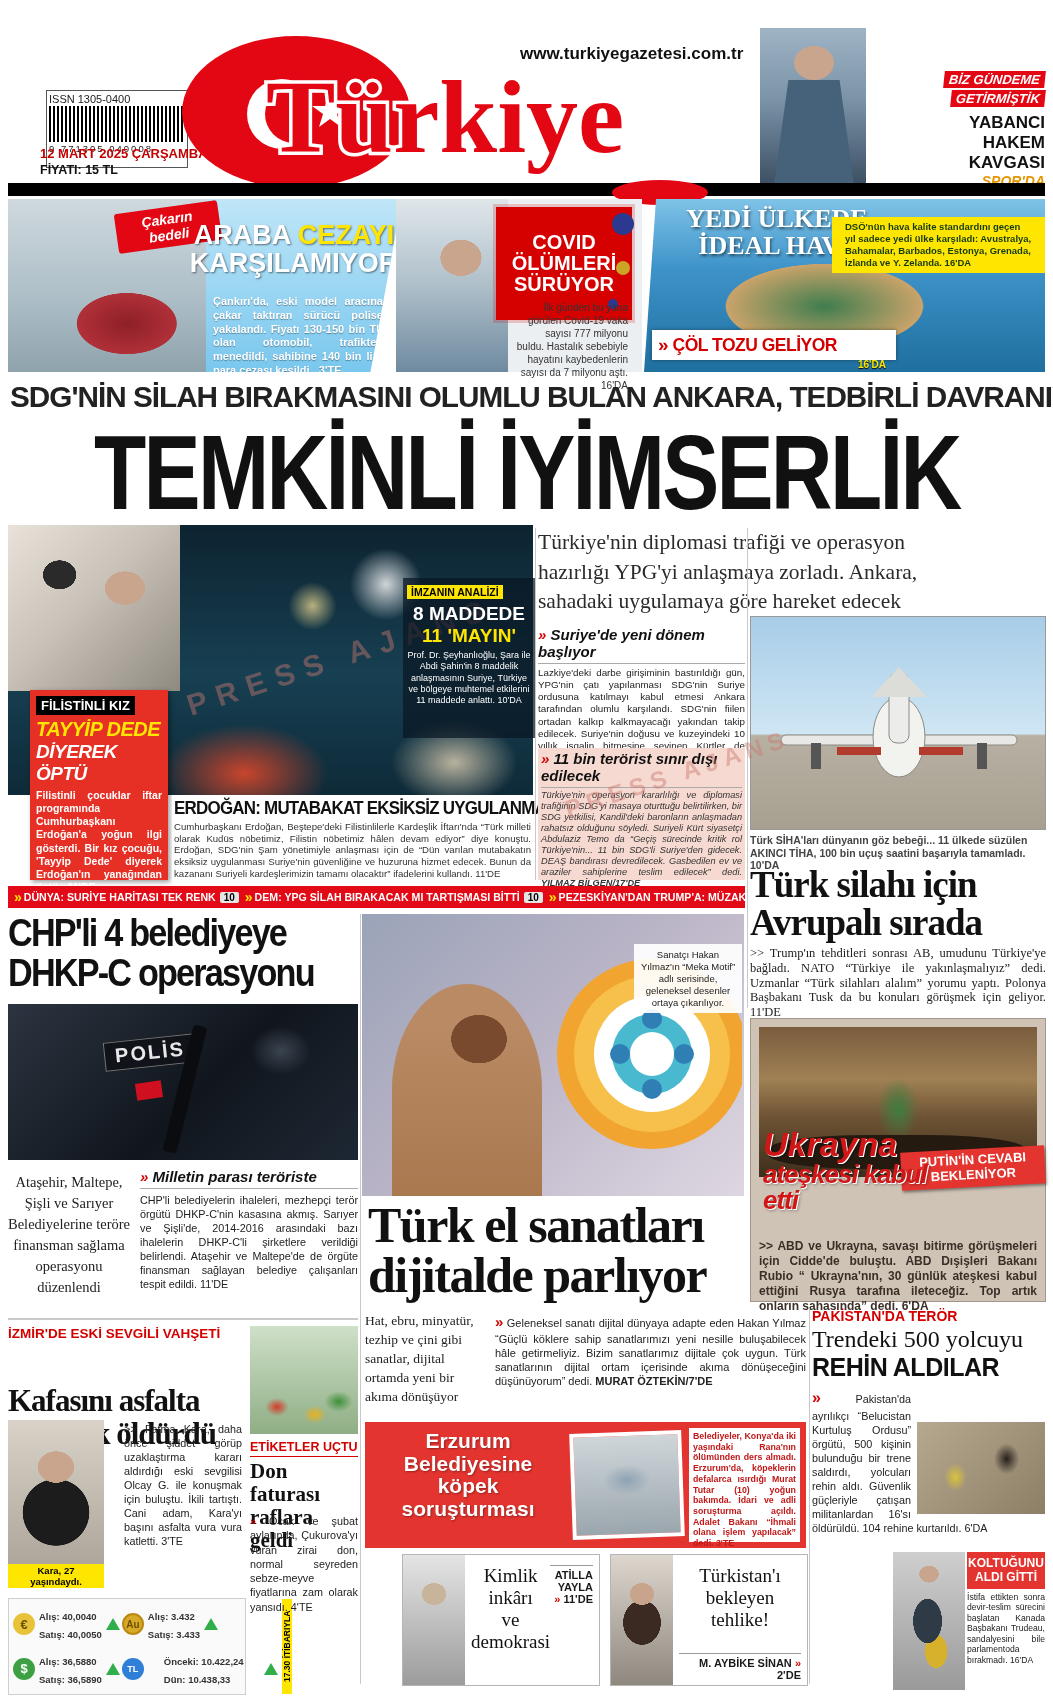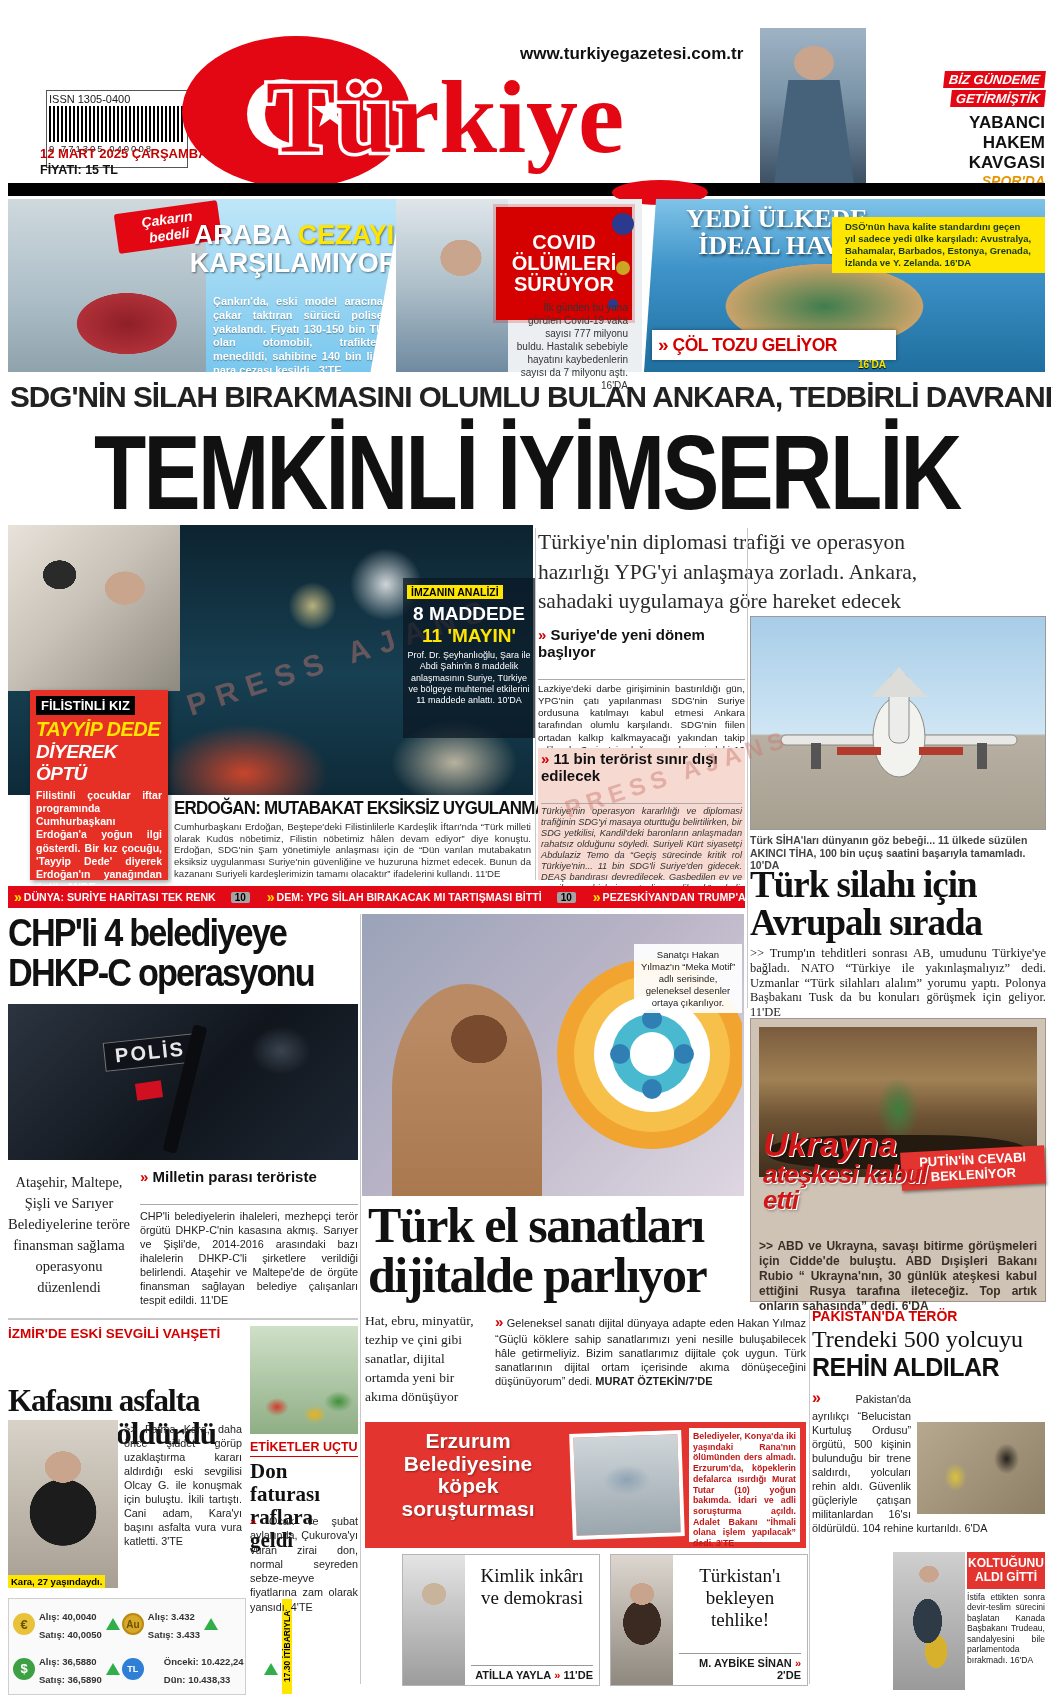"» Suriye'de yeni dönem başlıyor" .secttl { font-style: none -> italic; padding-bottom: 19px -> 3px }
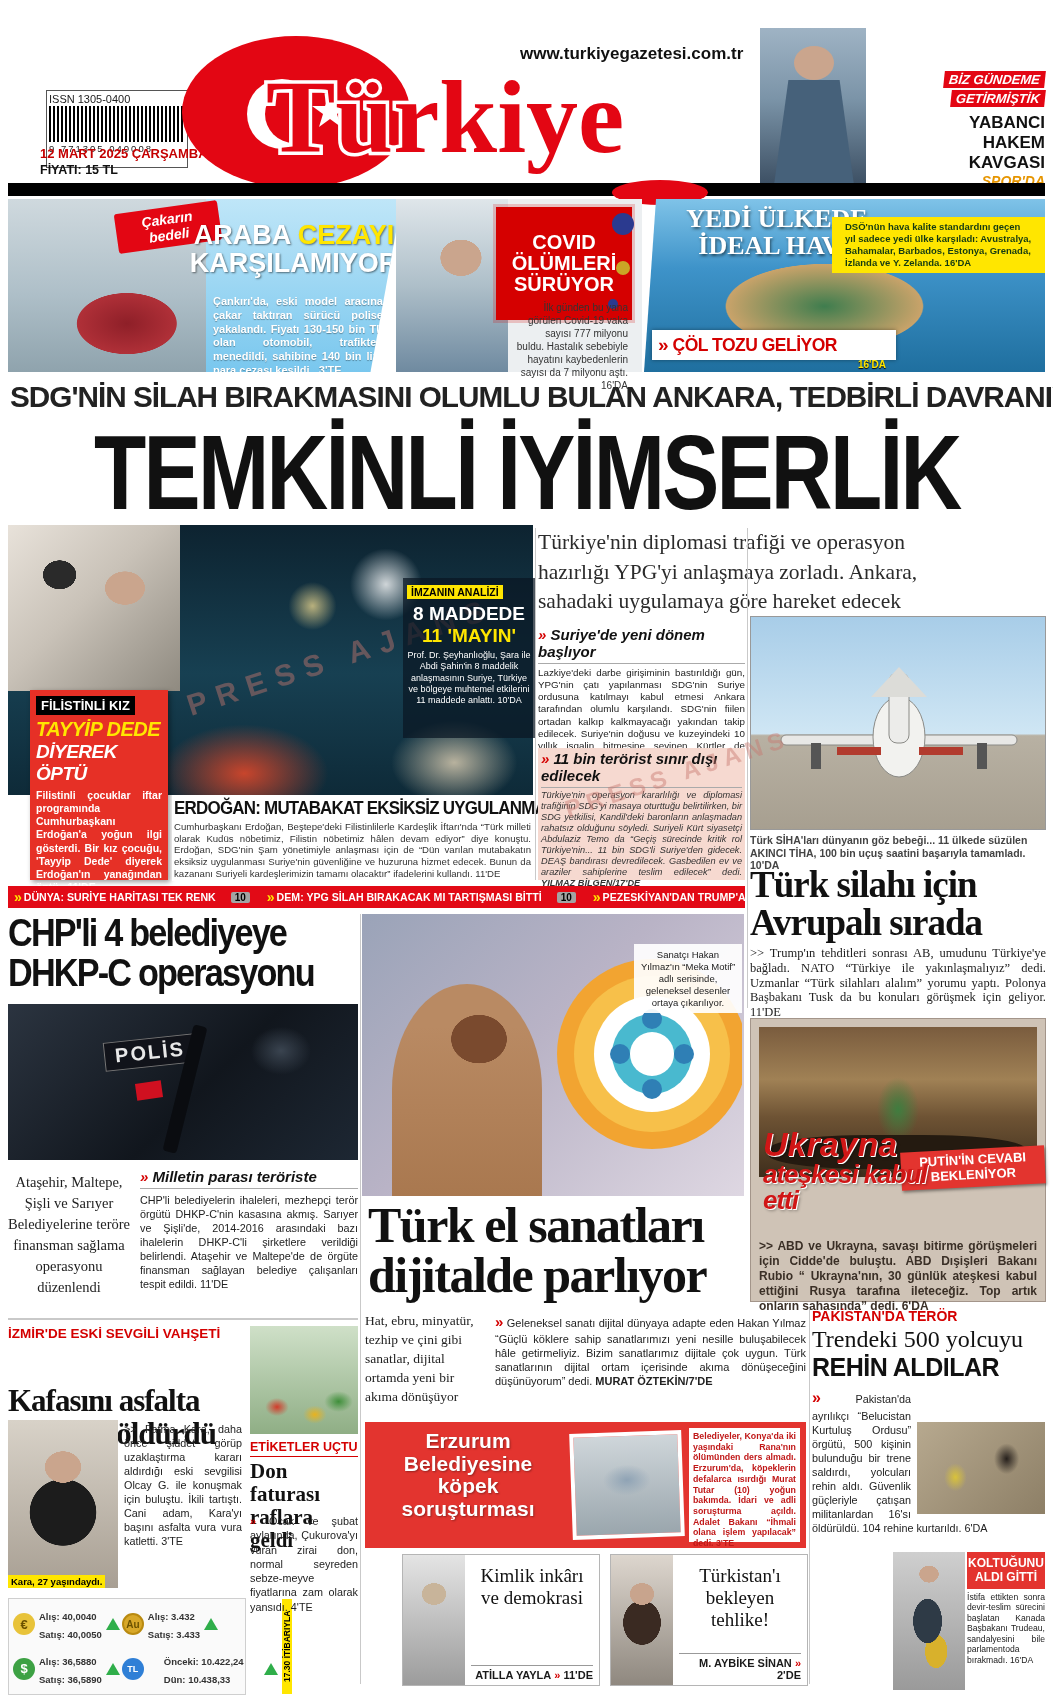"10" .chip { background: #a3a3a3 -> #e5e5e5; margin: 0 15px -> 0 4px }
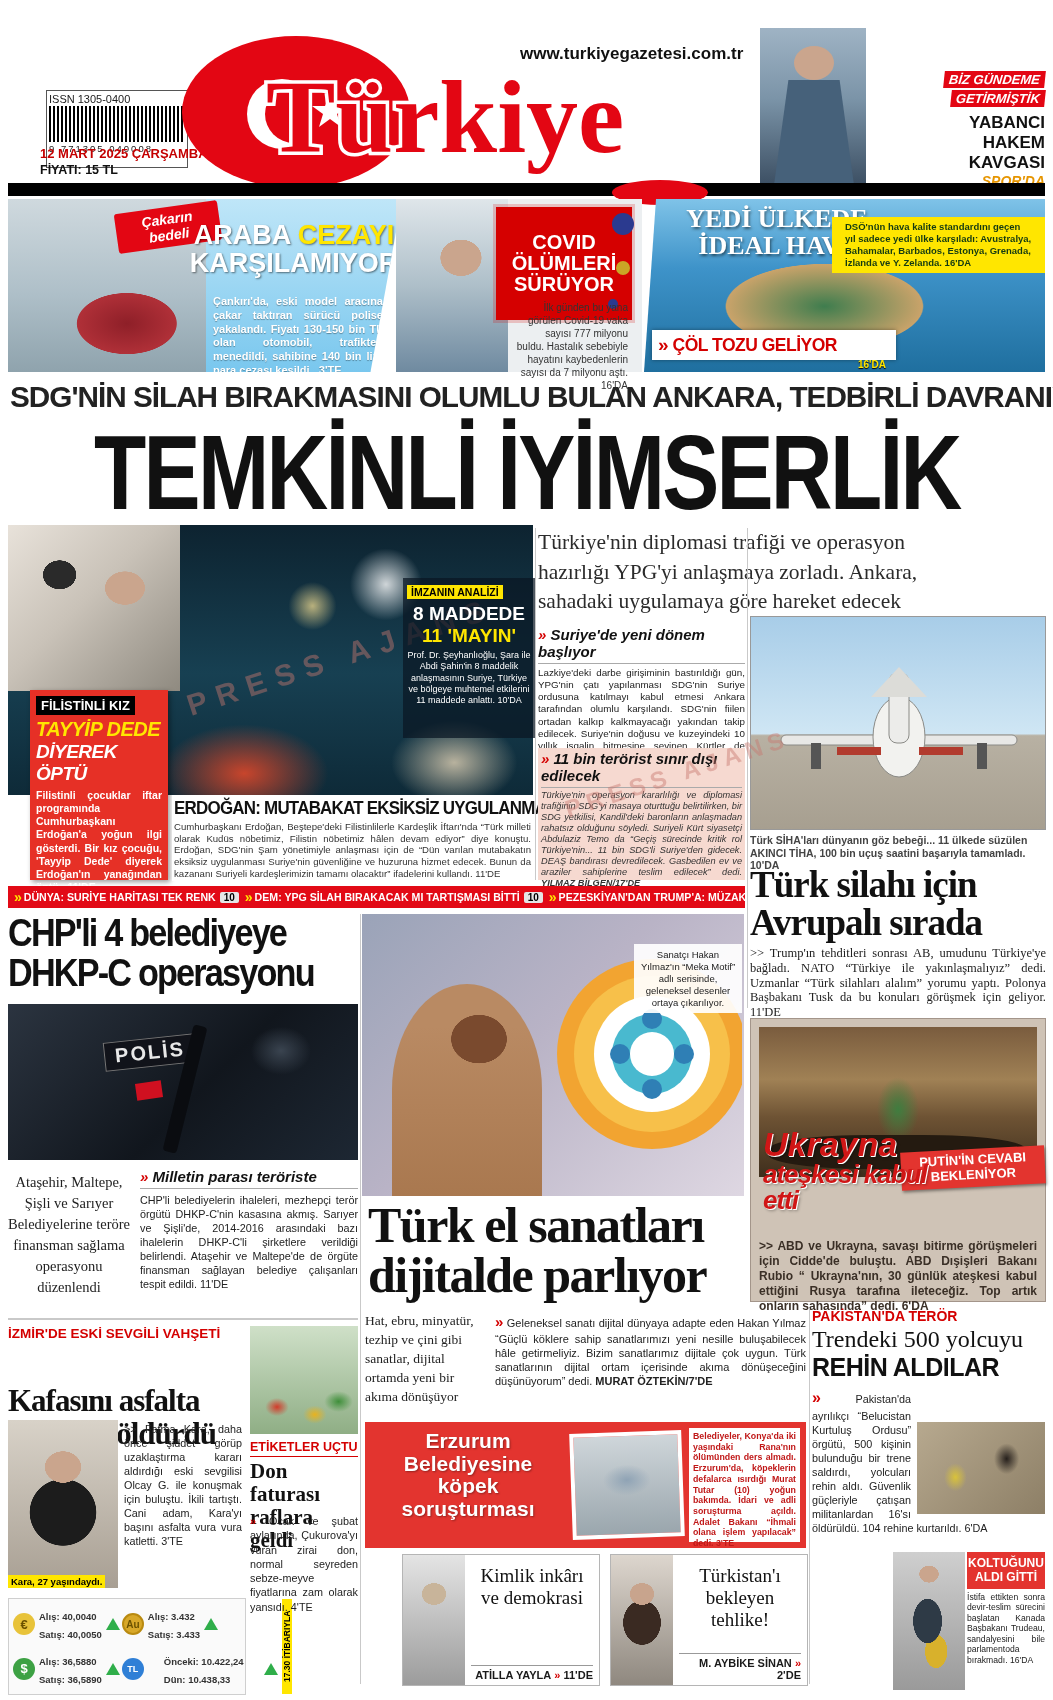"Kara, 27 yaşındaydı." div.abs { width: 110px -> 96px }
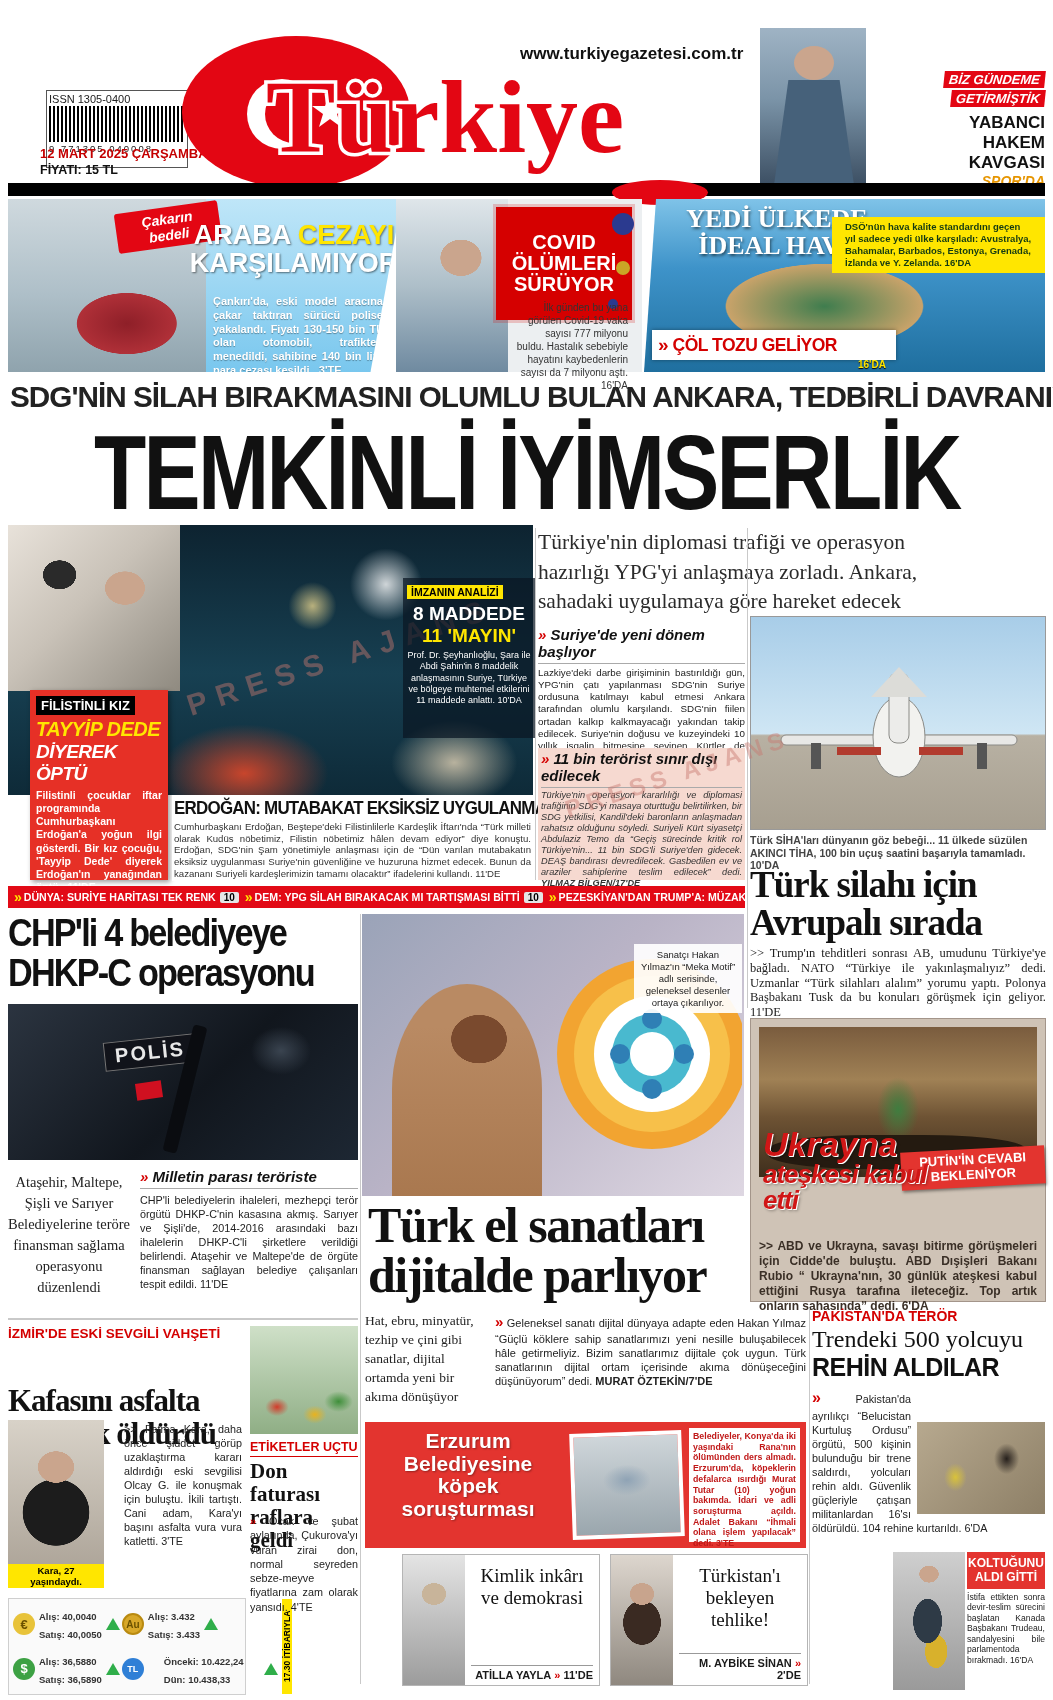"Kimlik inkârı" div { flex-direction: column -> none }
